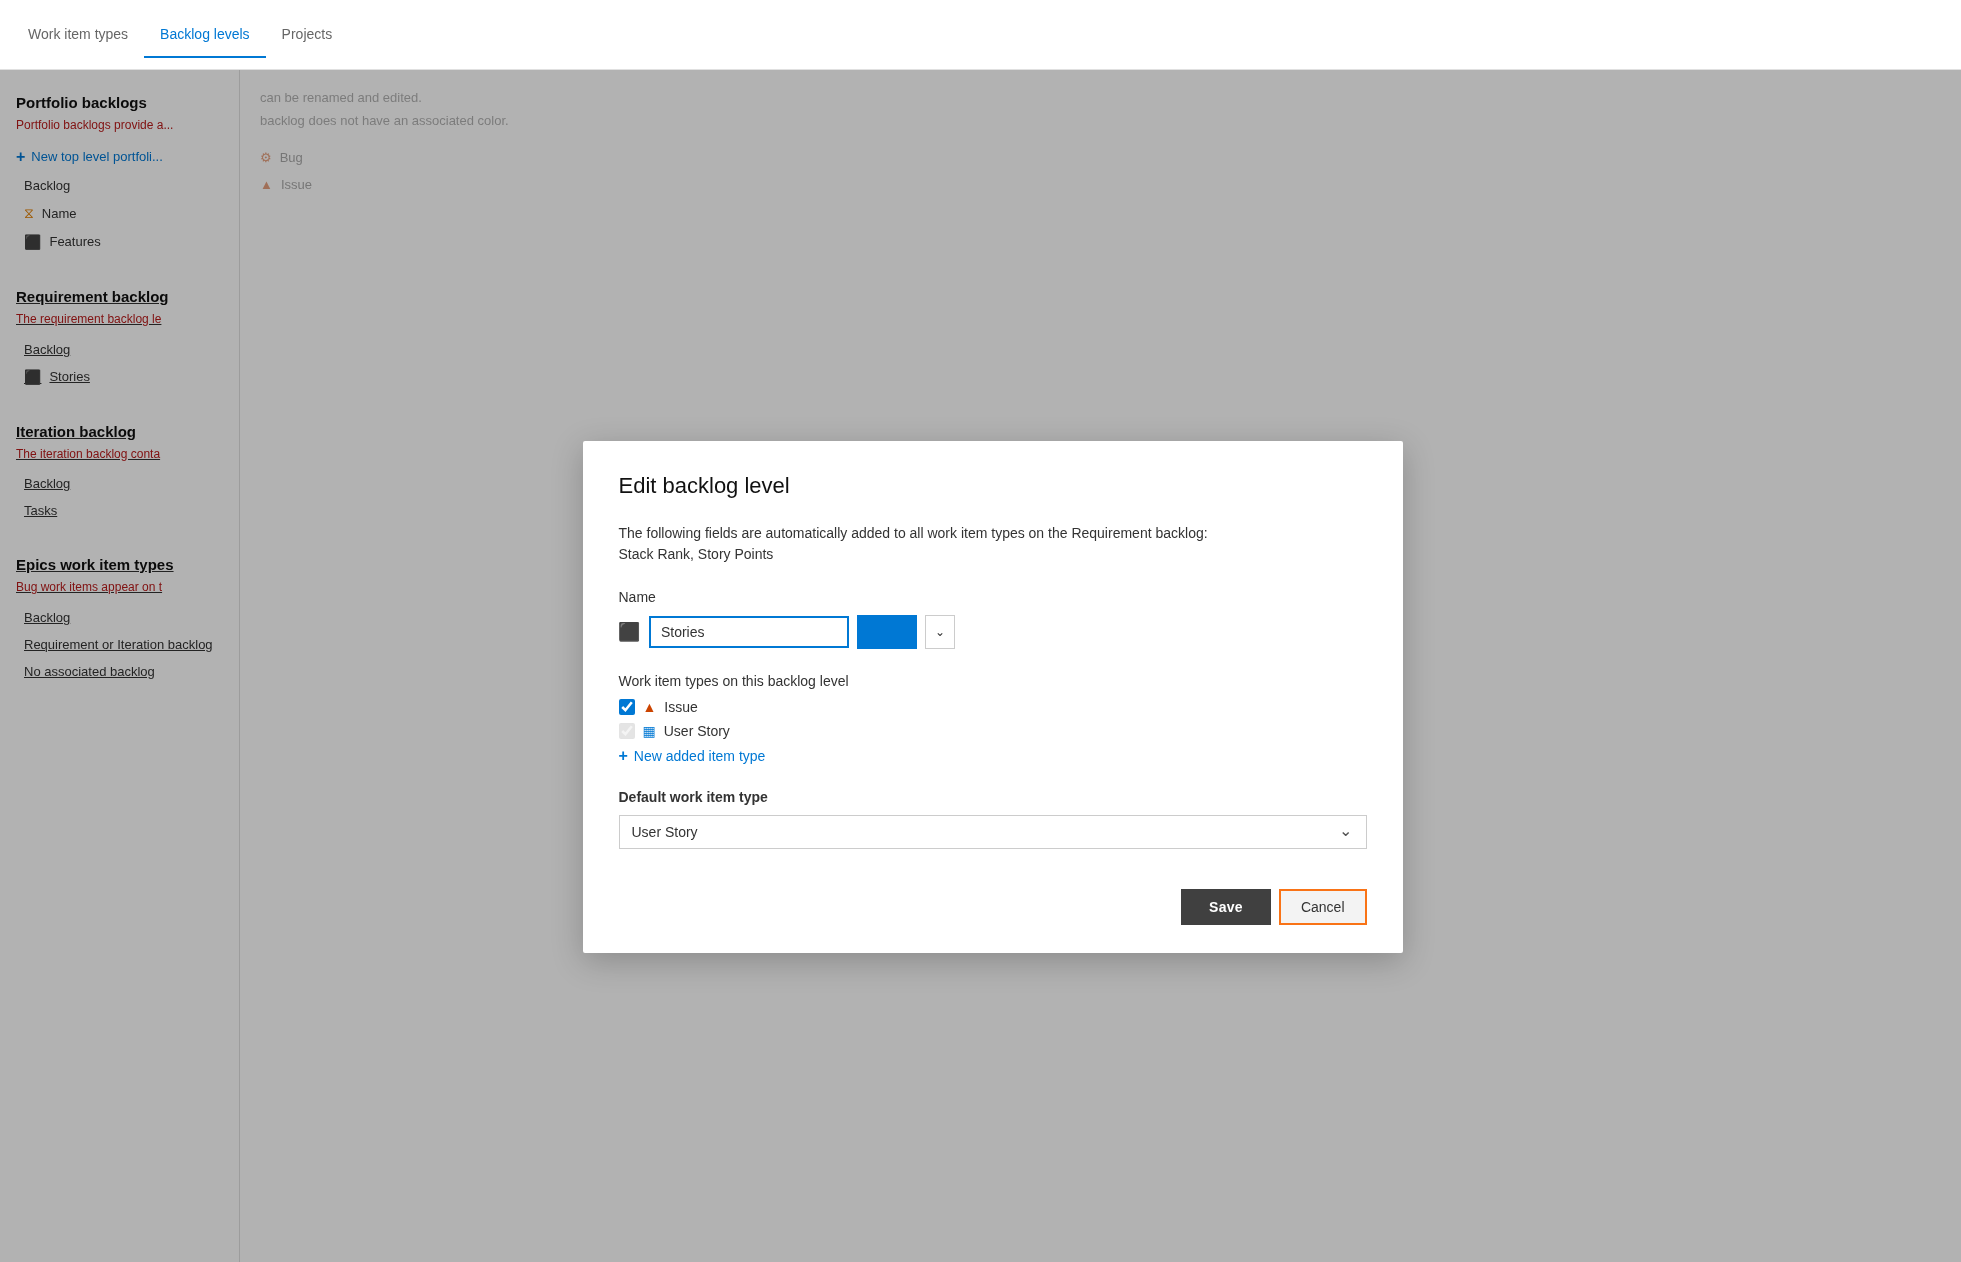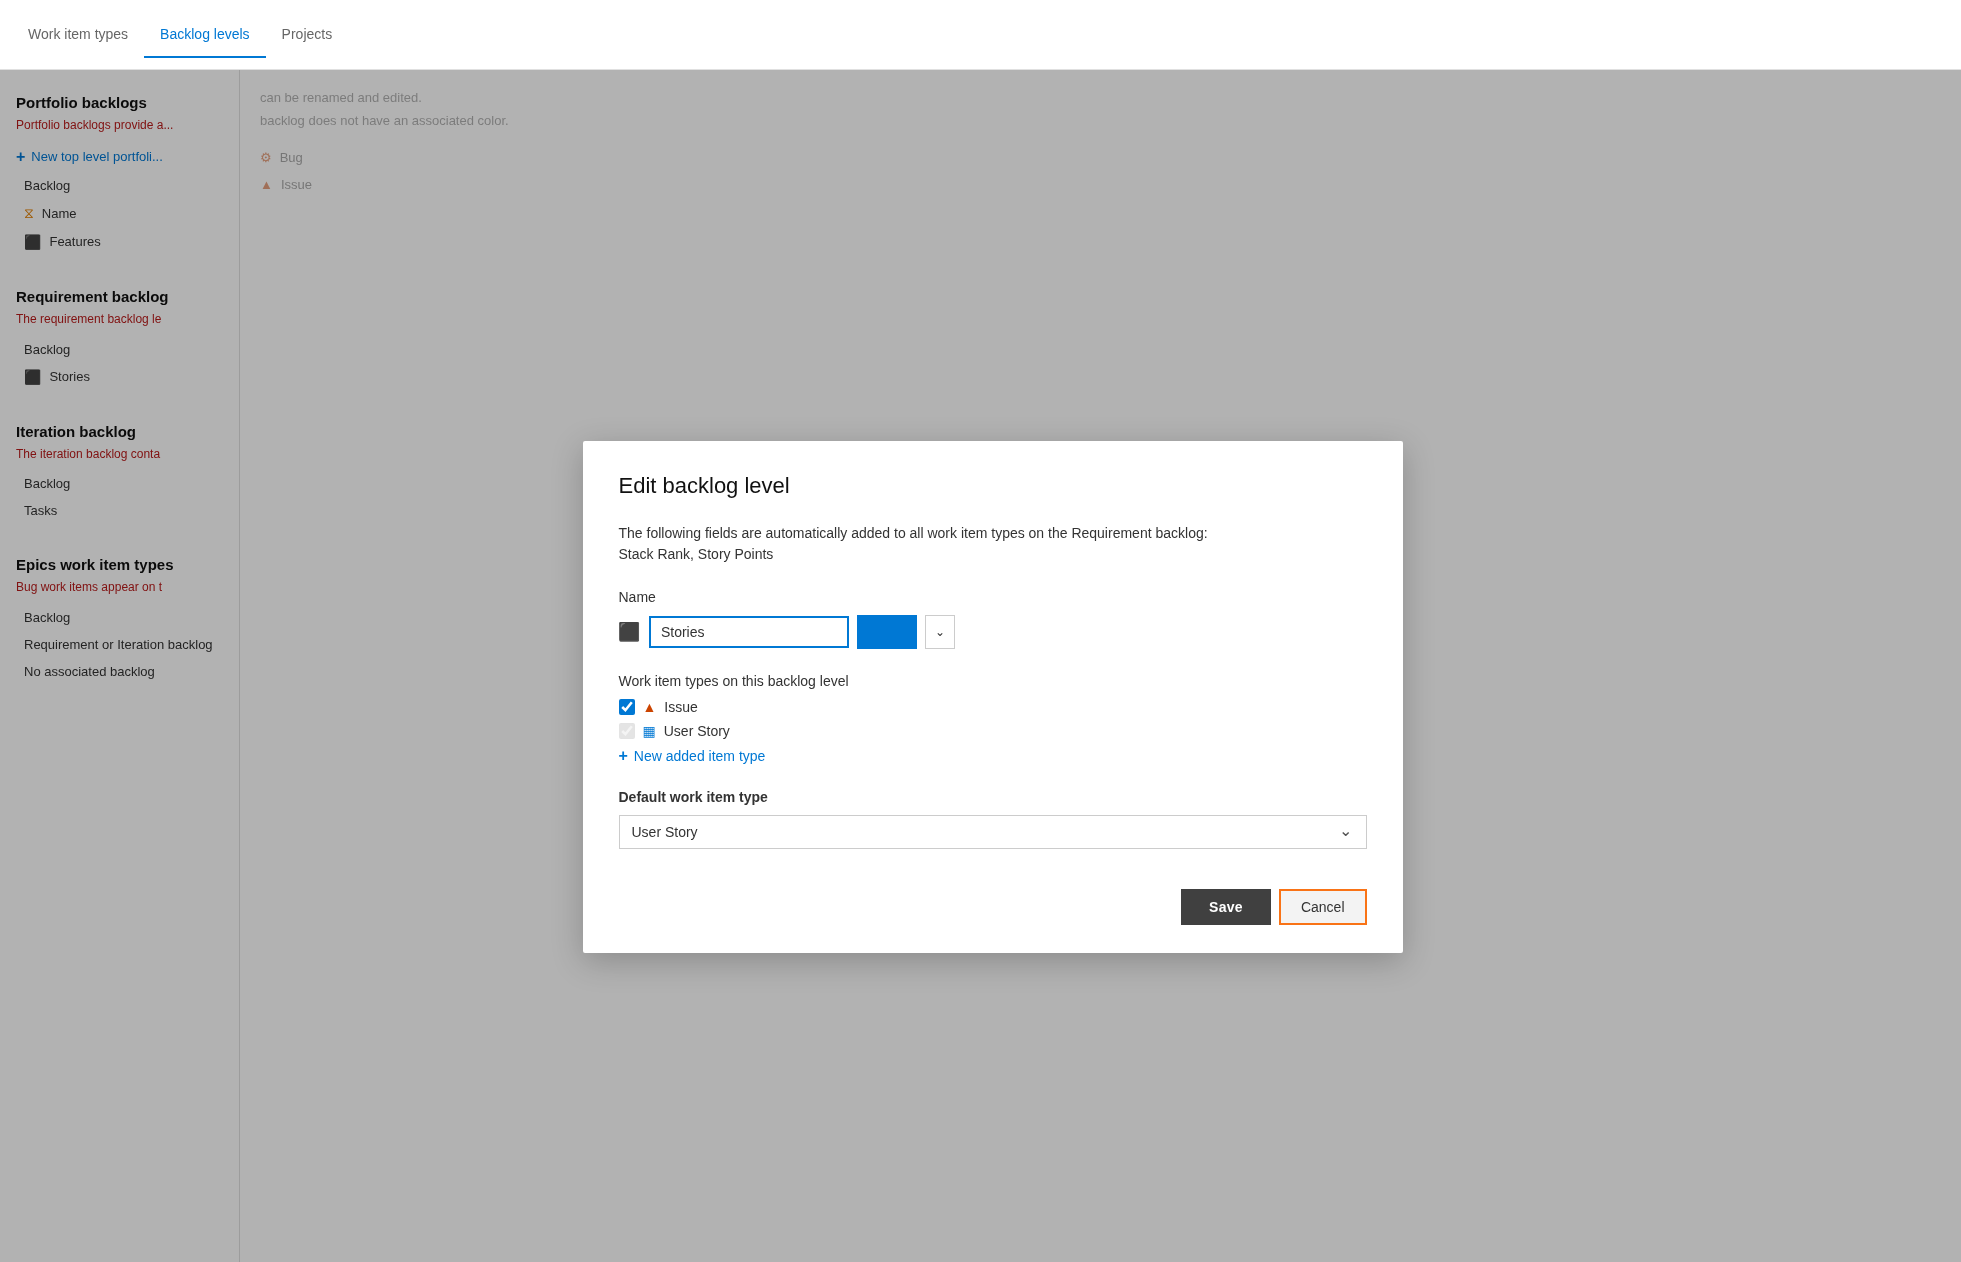"Requirement backlog" .section-divider { text-decoration: none -> underline }
